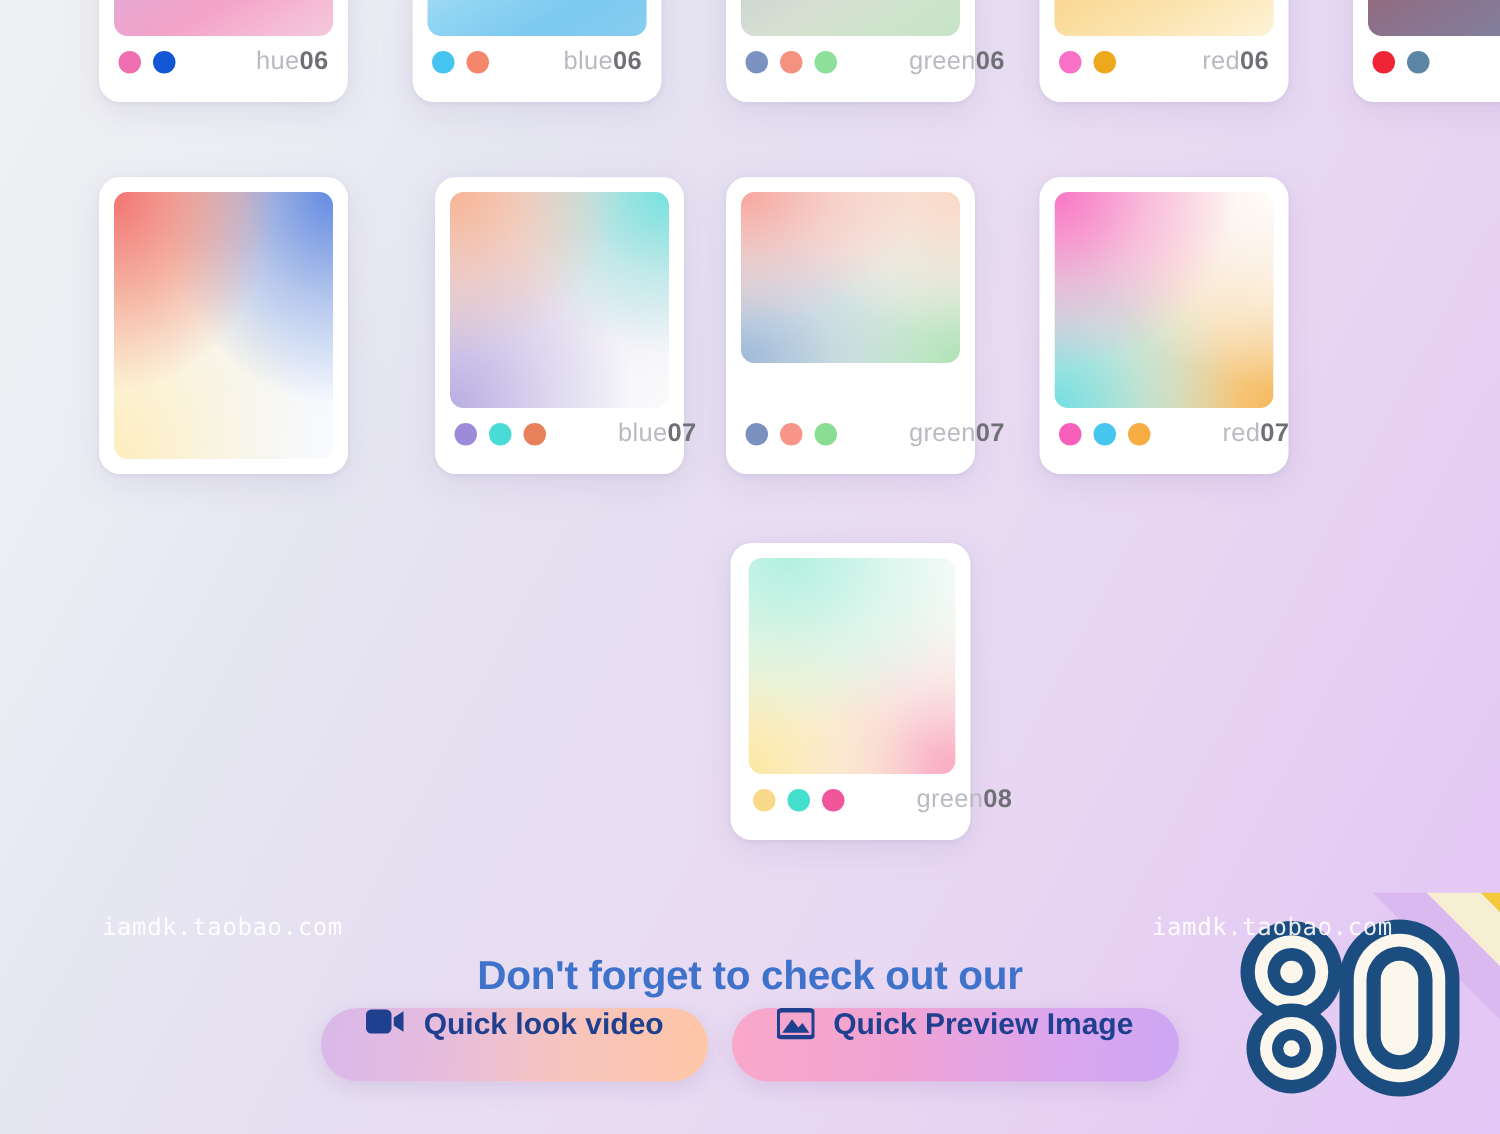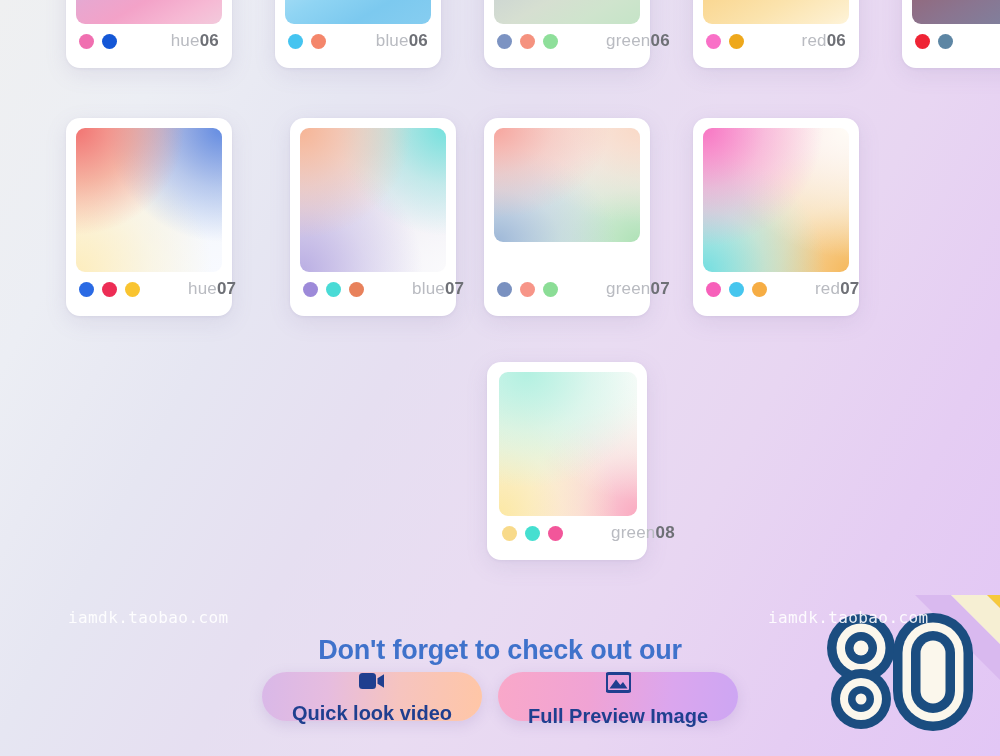"hue07" div.card-footer { html: <div> <div> <span></span> <span></span> <span></span> </div> <div><span>hue</span><span>07</span></div> </div> -> none }
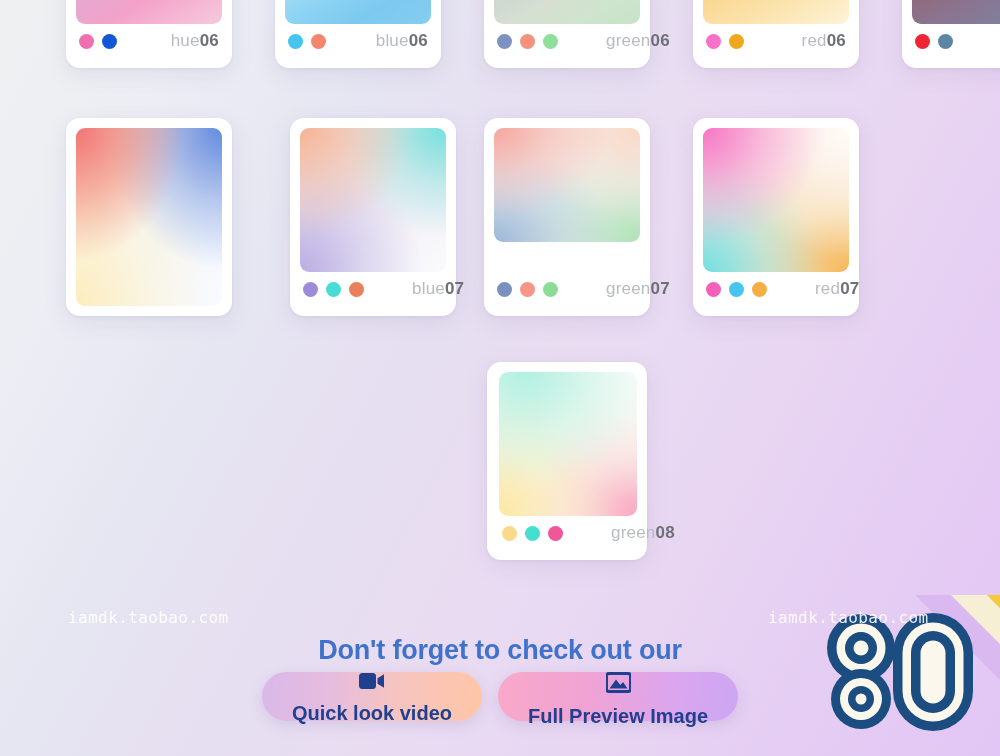"Quick look video" .btn { align-items: center -> flex-start; flex-direction: column -> none }
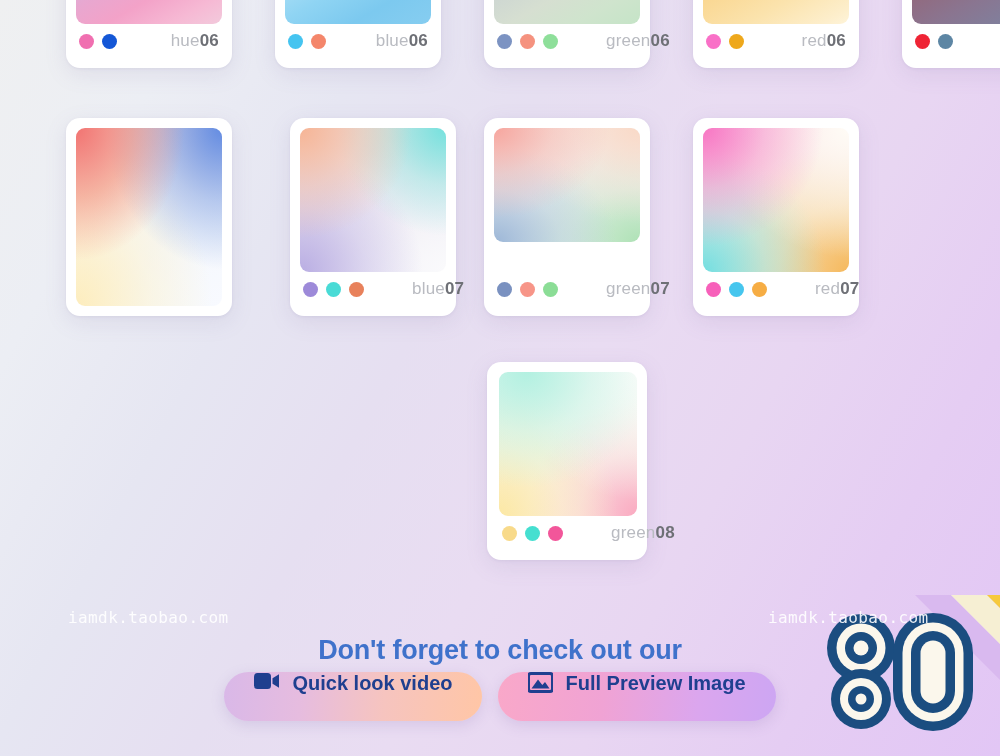"Full Preview Image" span { text: Full -> Quick }
